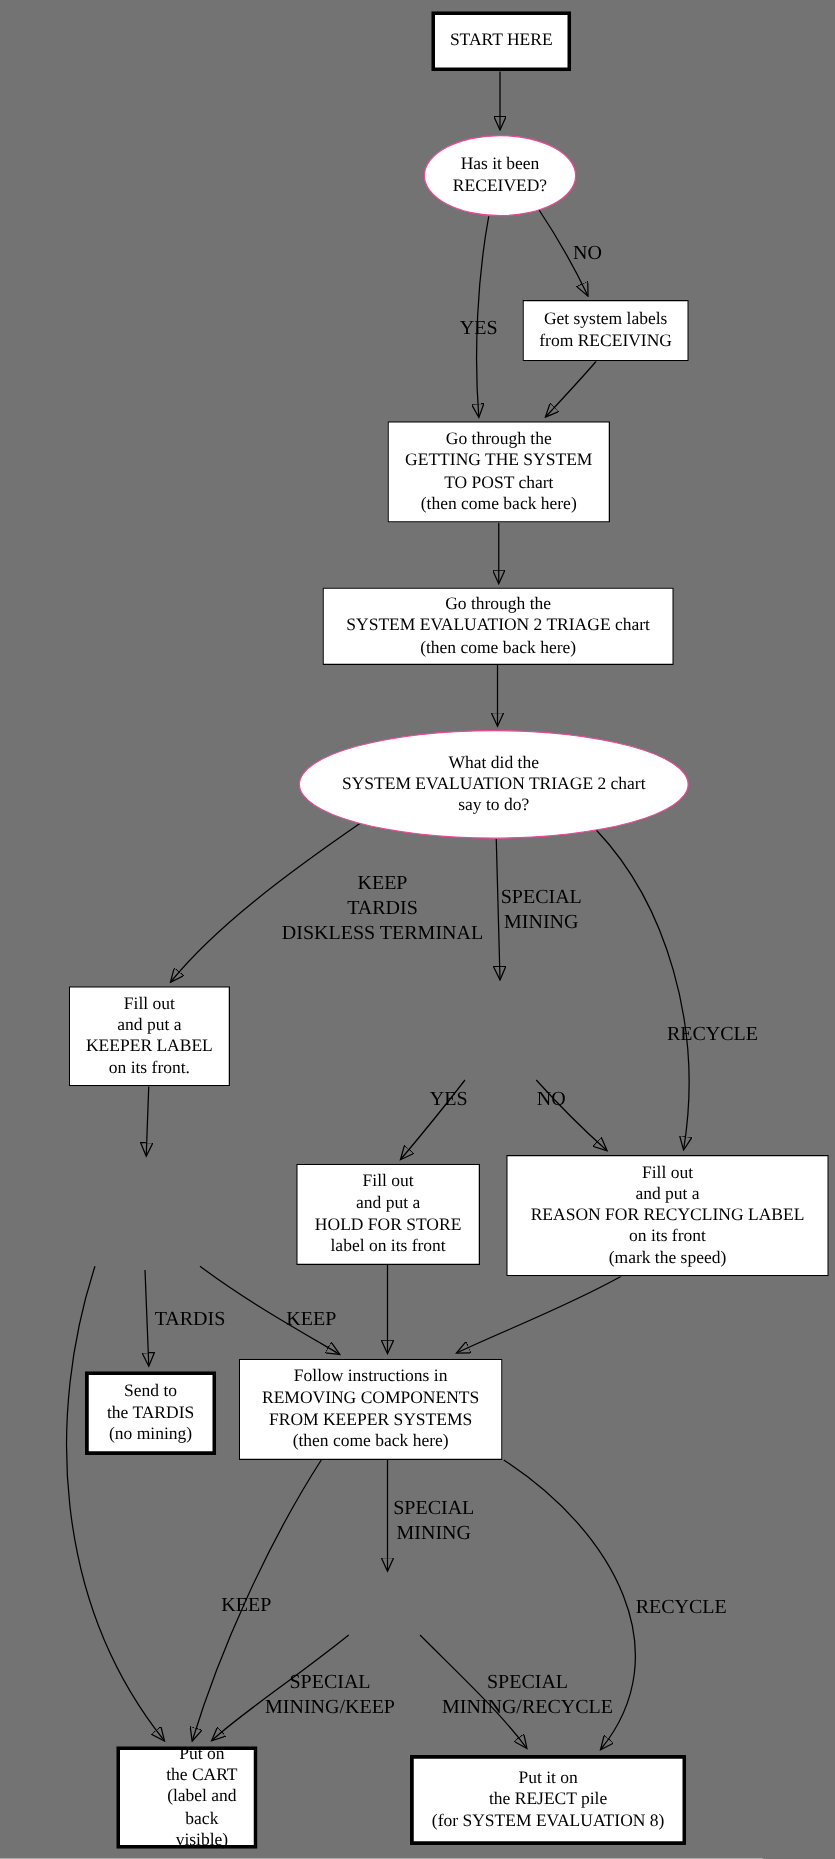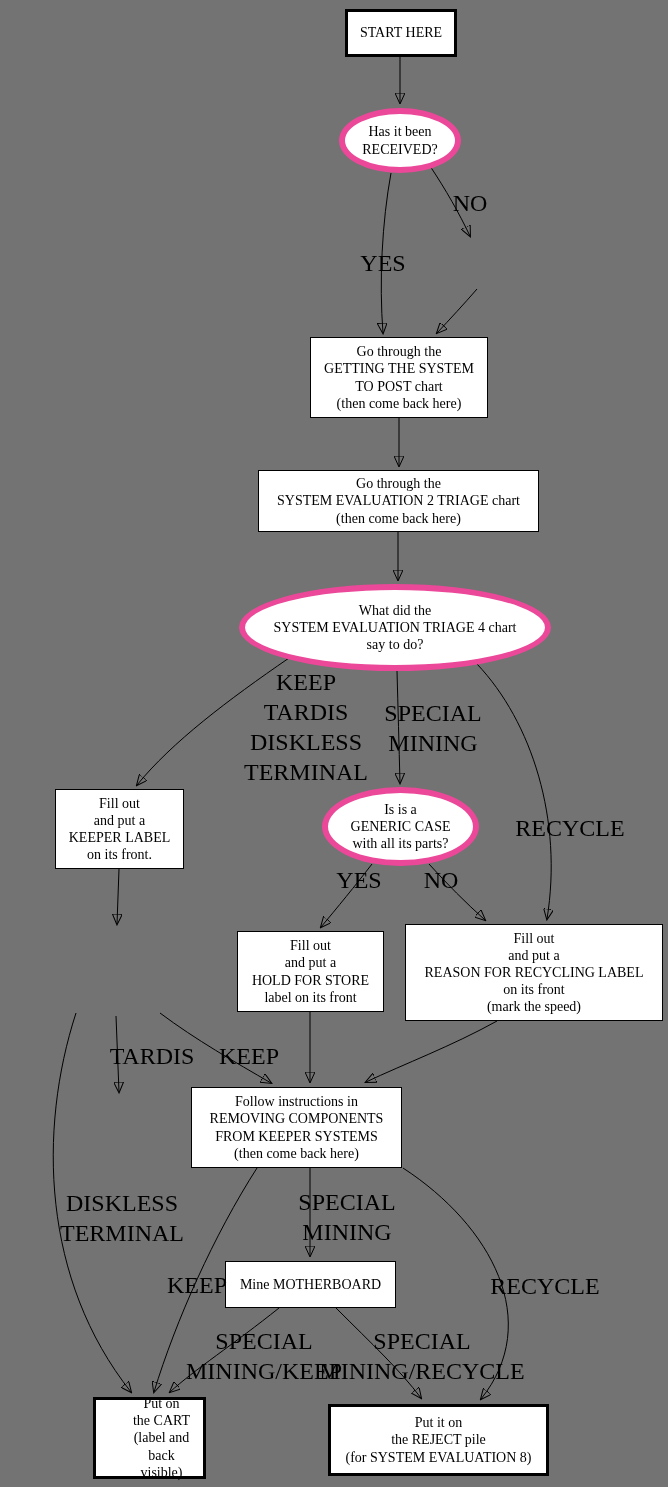"Has it been" .ellipse { border: 6px solid #ec4899 -> 1px solid #ec4899 }
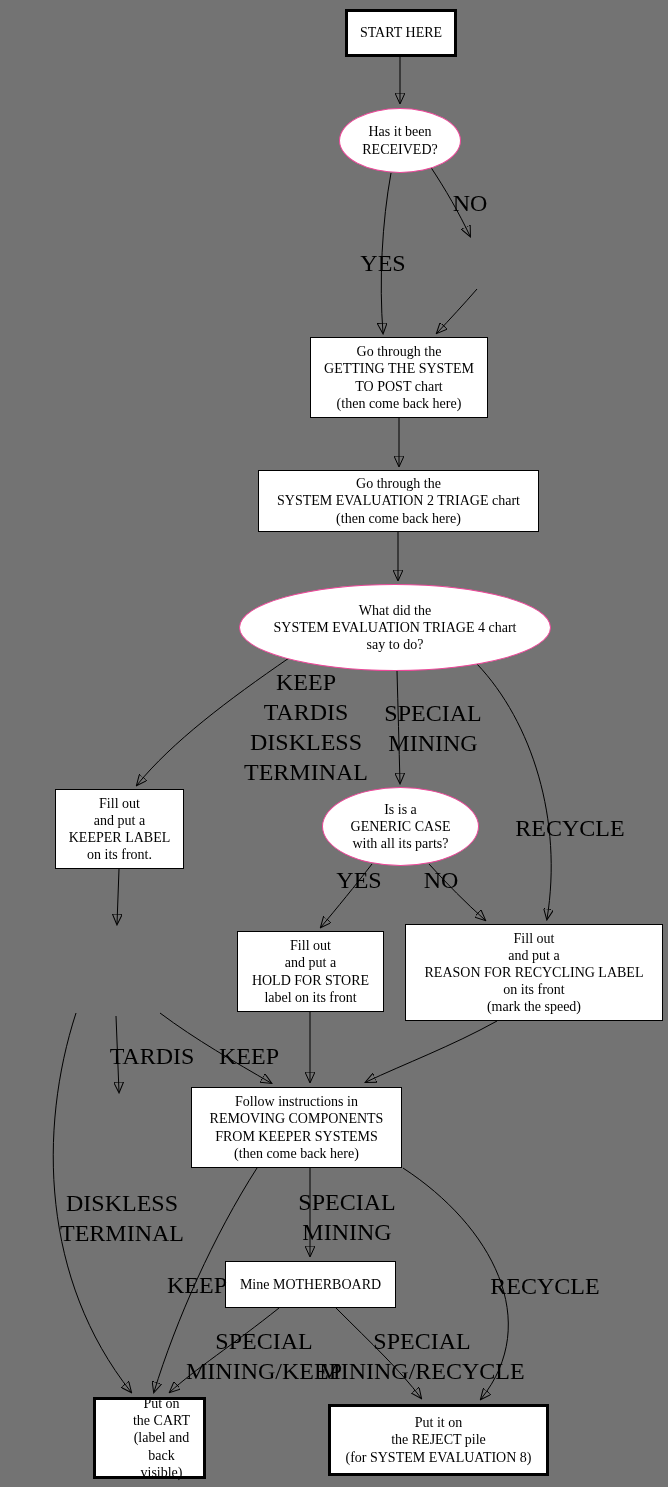"NO" .edge-label { font-size: 24px -> 16px }
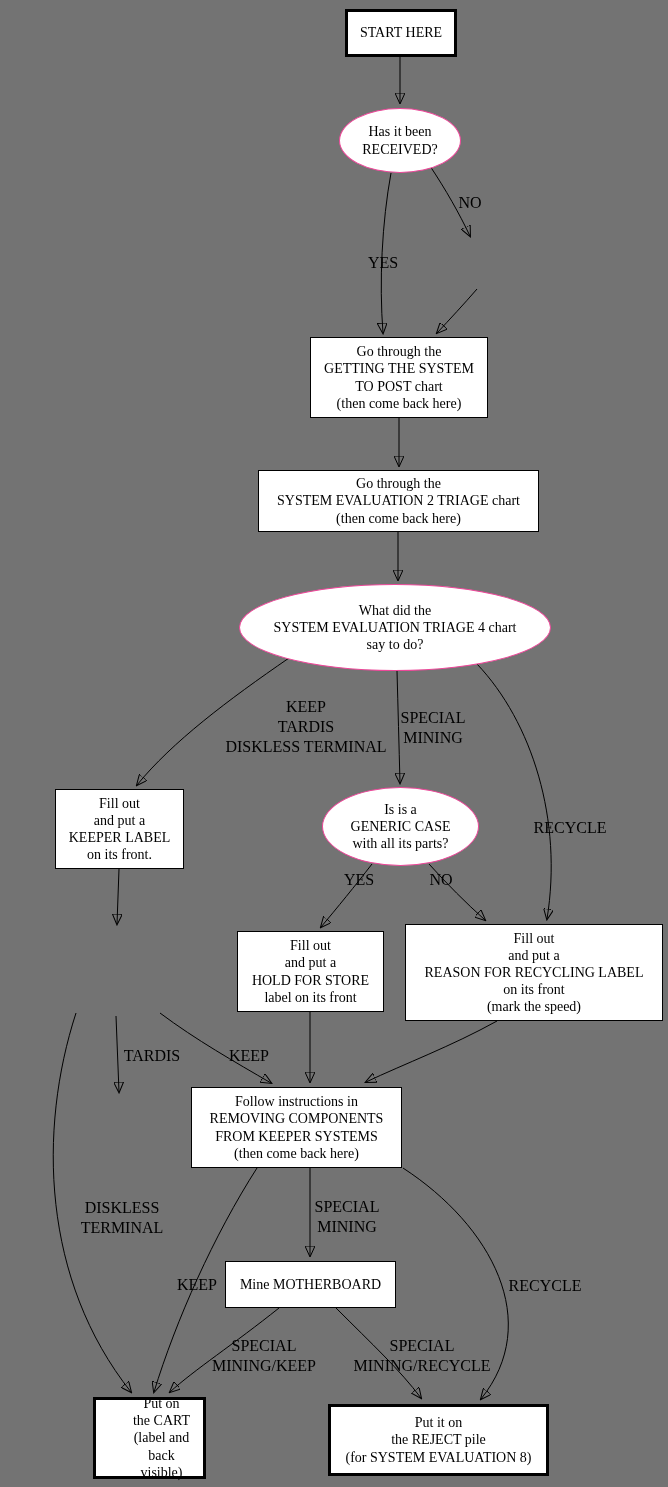"Get system labels" div.node { html: none -> <div>Get system labels from RECEIVING</div> }
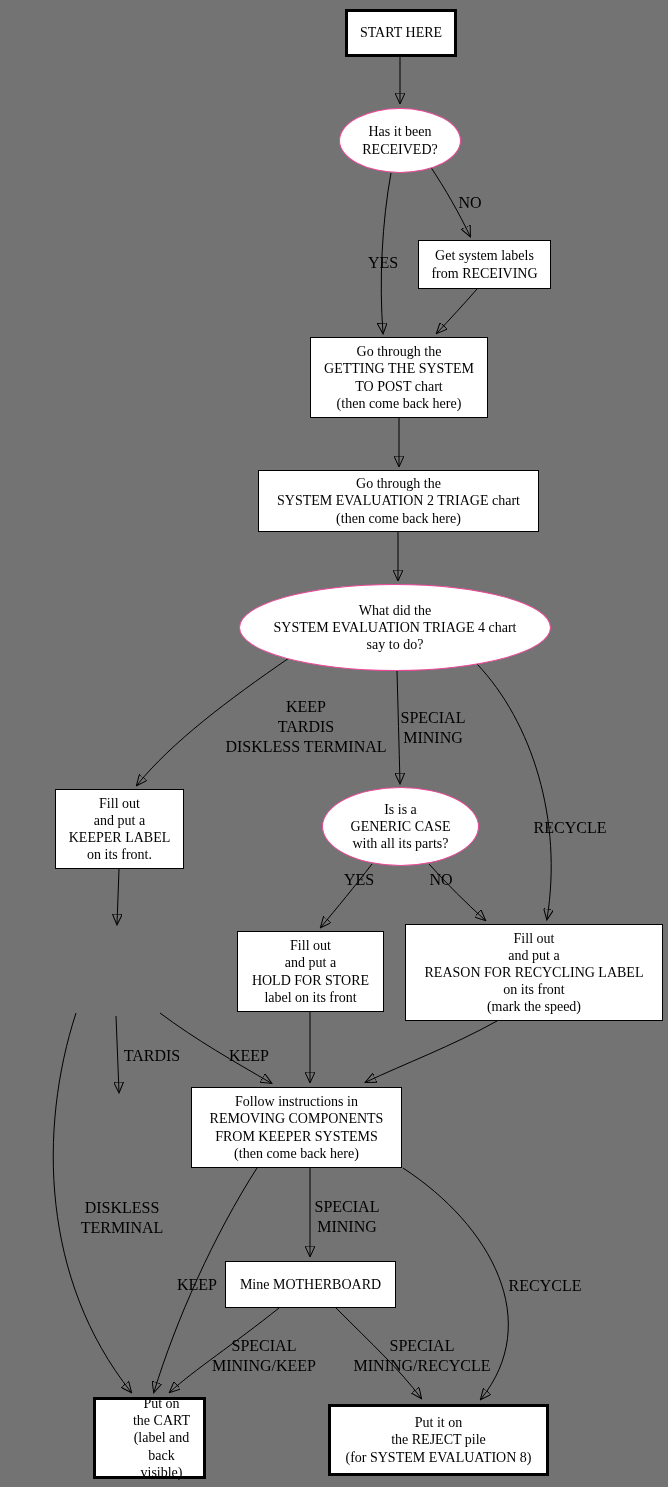"What did the" div.node { text: 4 -> 2 }
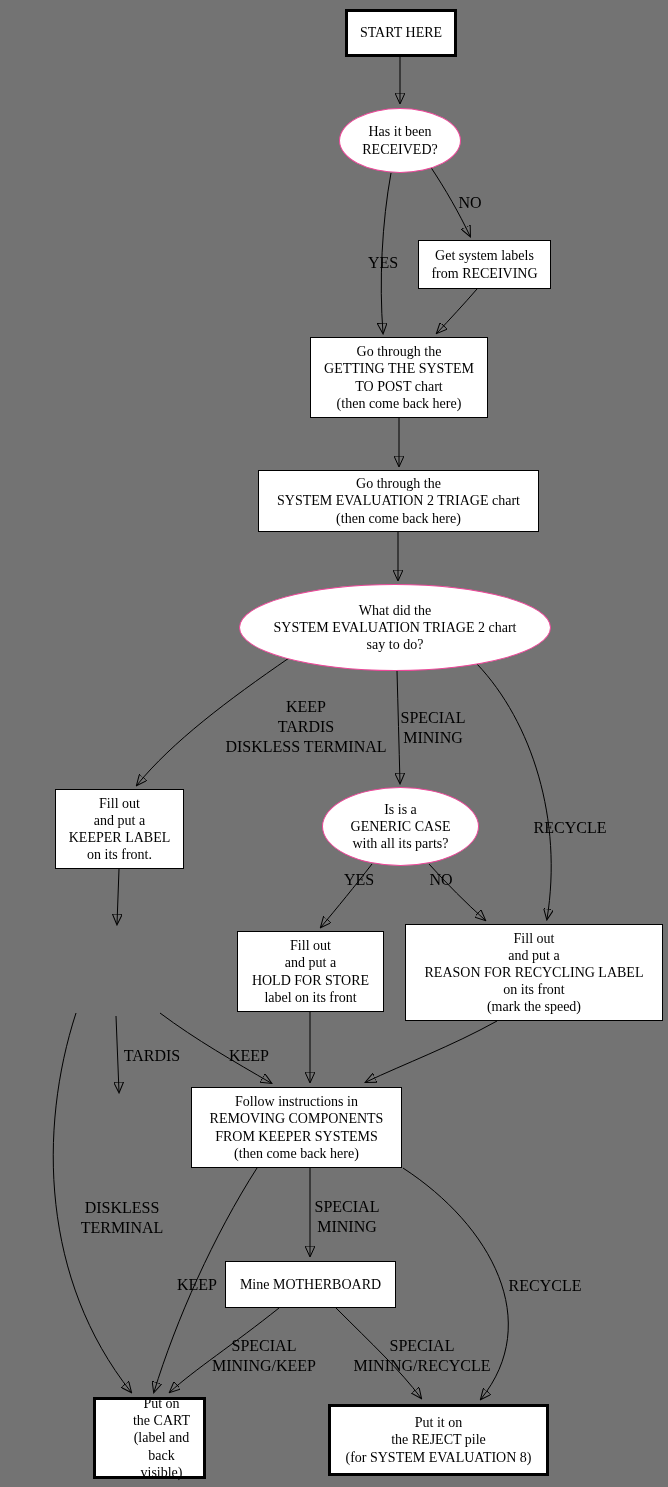"Is is a" div.node { html: <div>Is is a GENERIC CASE with all its parts?</div> -> none }
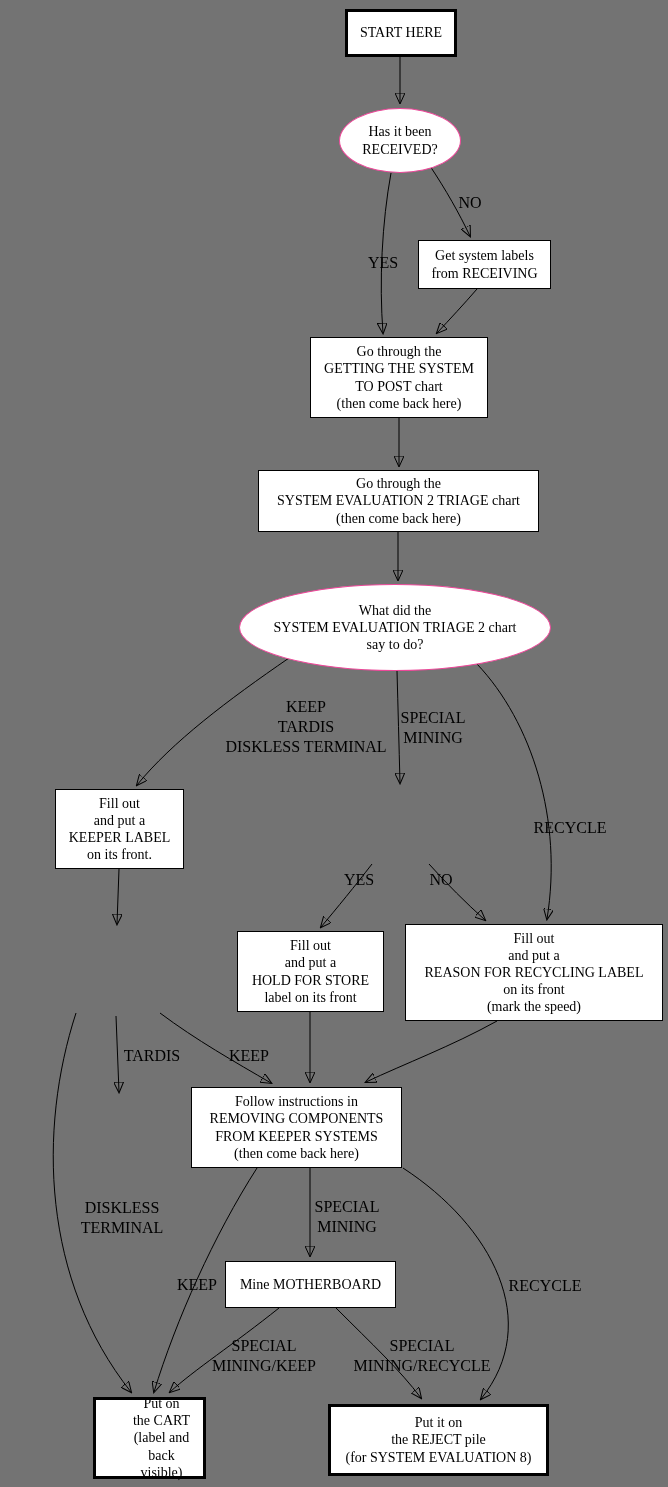"Send to" div.node { html: none -> <div>Send to the TARDIS (no mining)</div> }
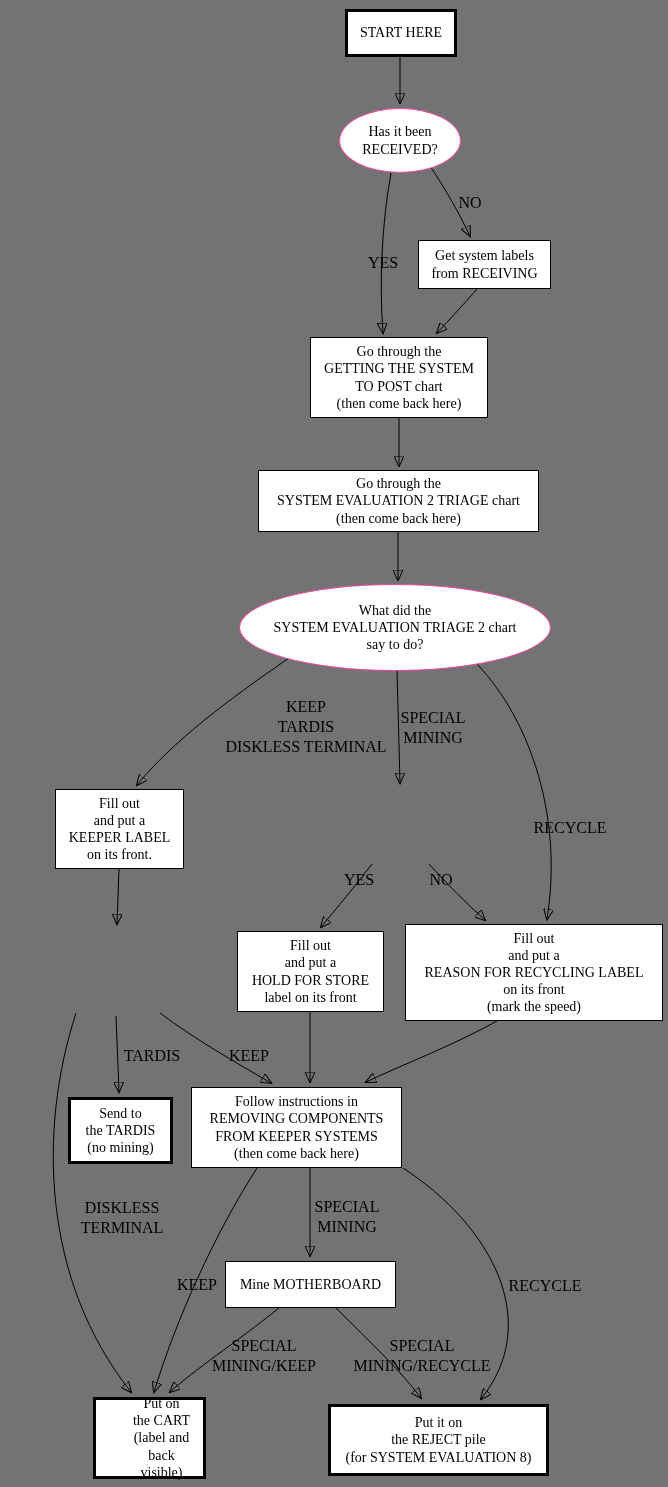"DISKLESS" div.edge-label { html: <div>DISKLESS TERMINAL</div> -> none }
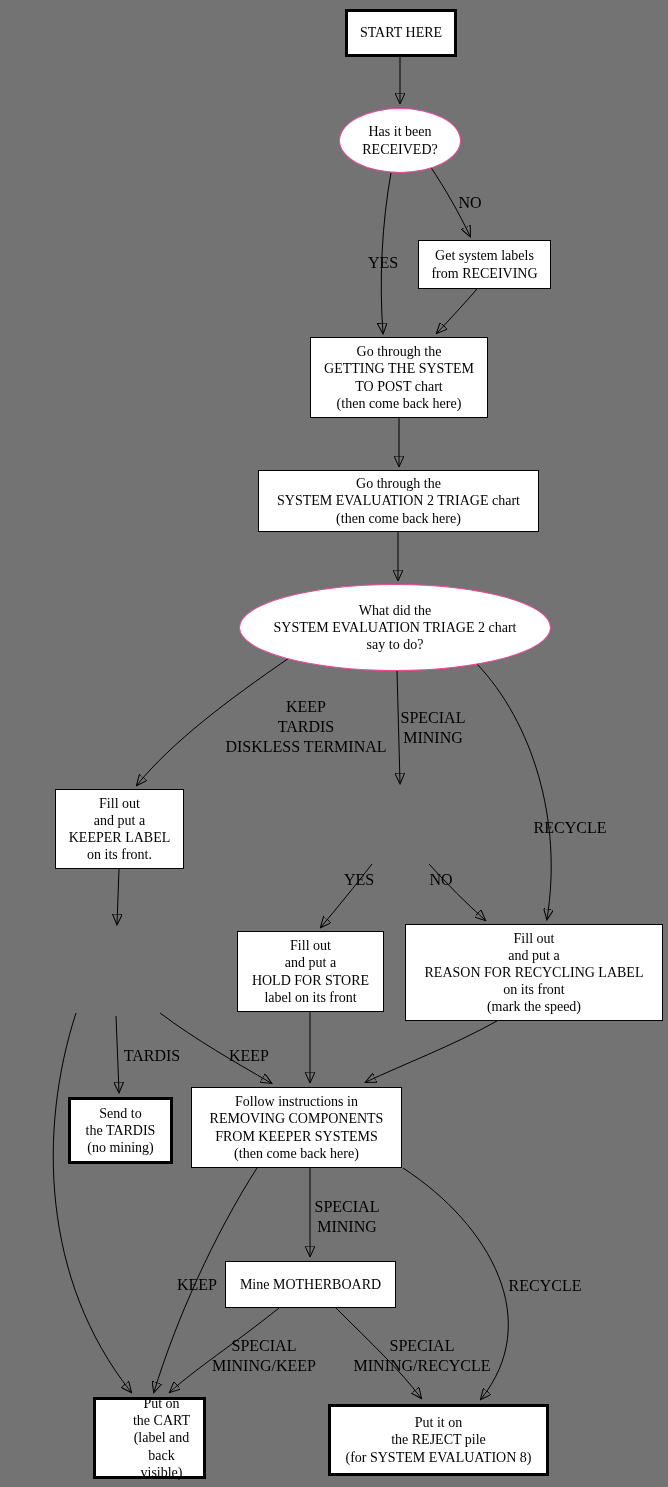"Mine MOTHERBOARD" div.node { html: <div>Mine MOTHERBOARD</div> -> none }
